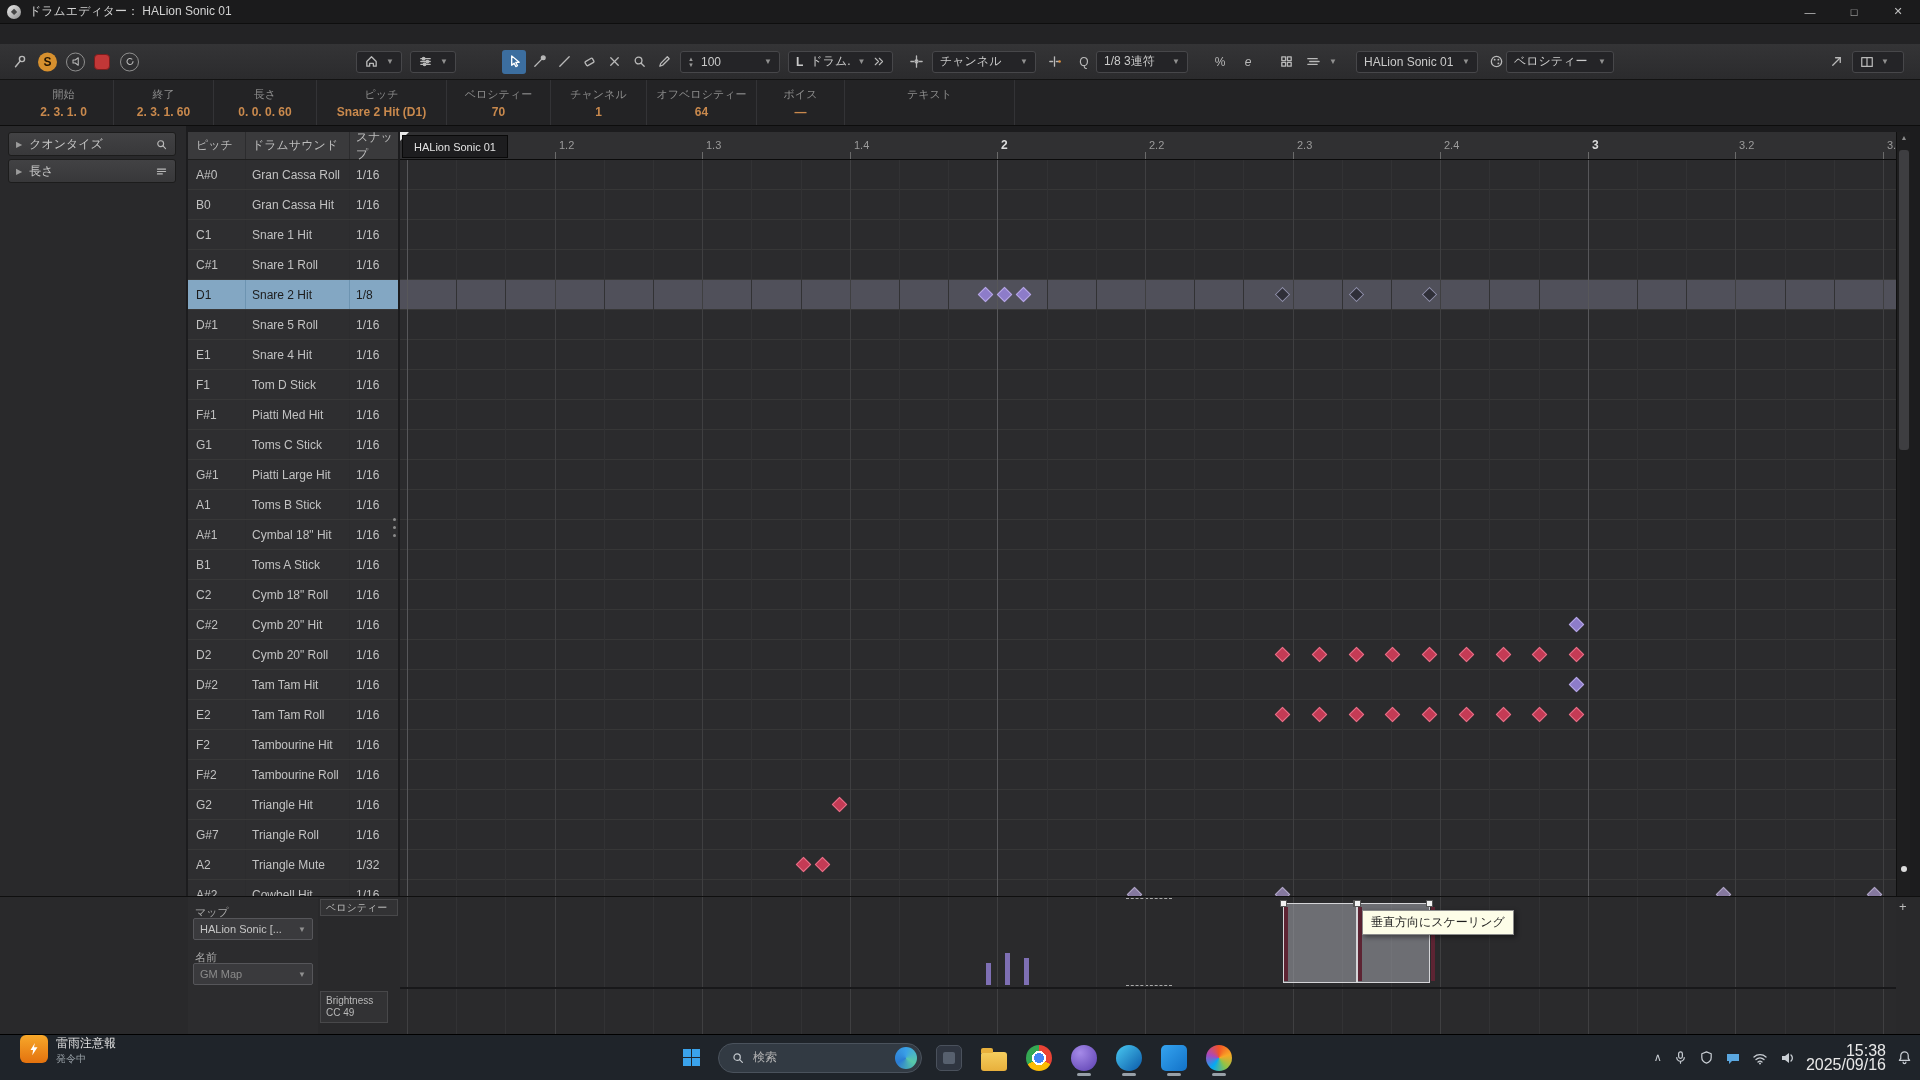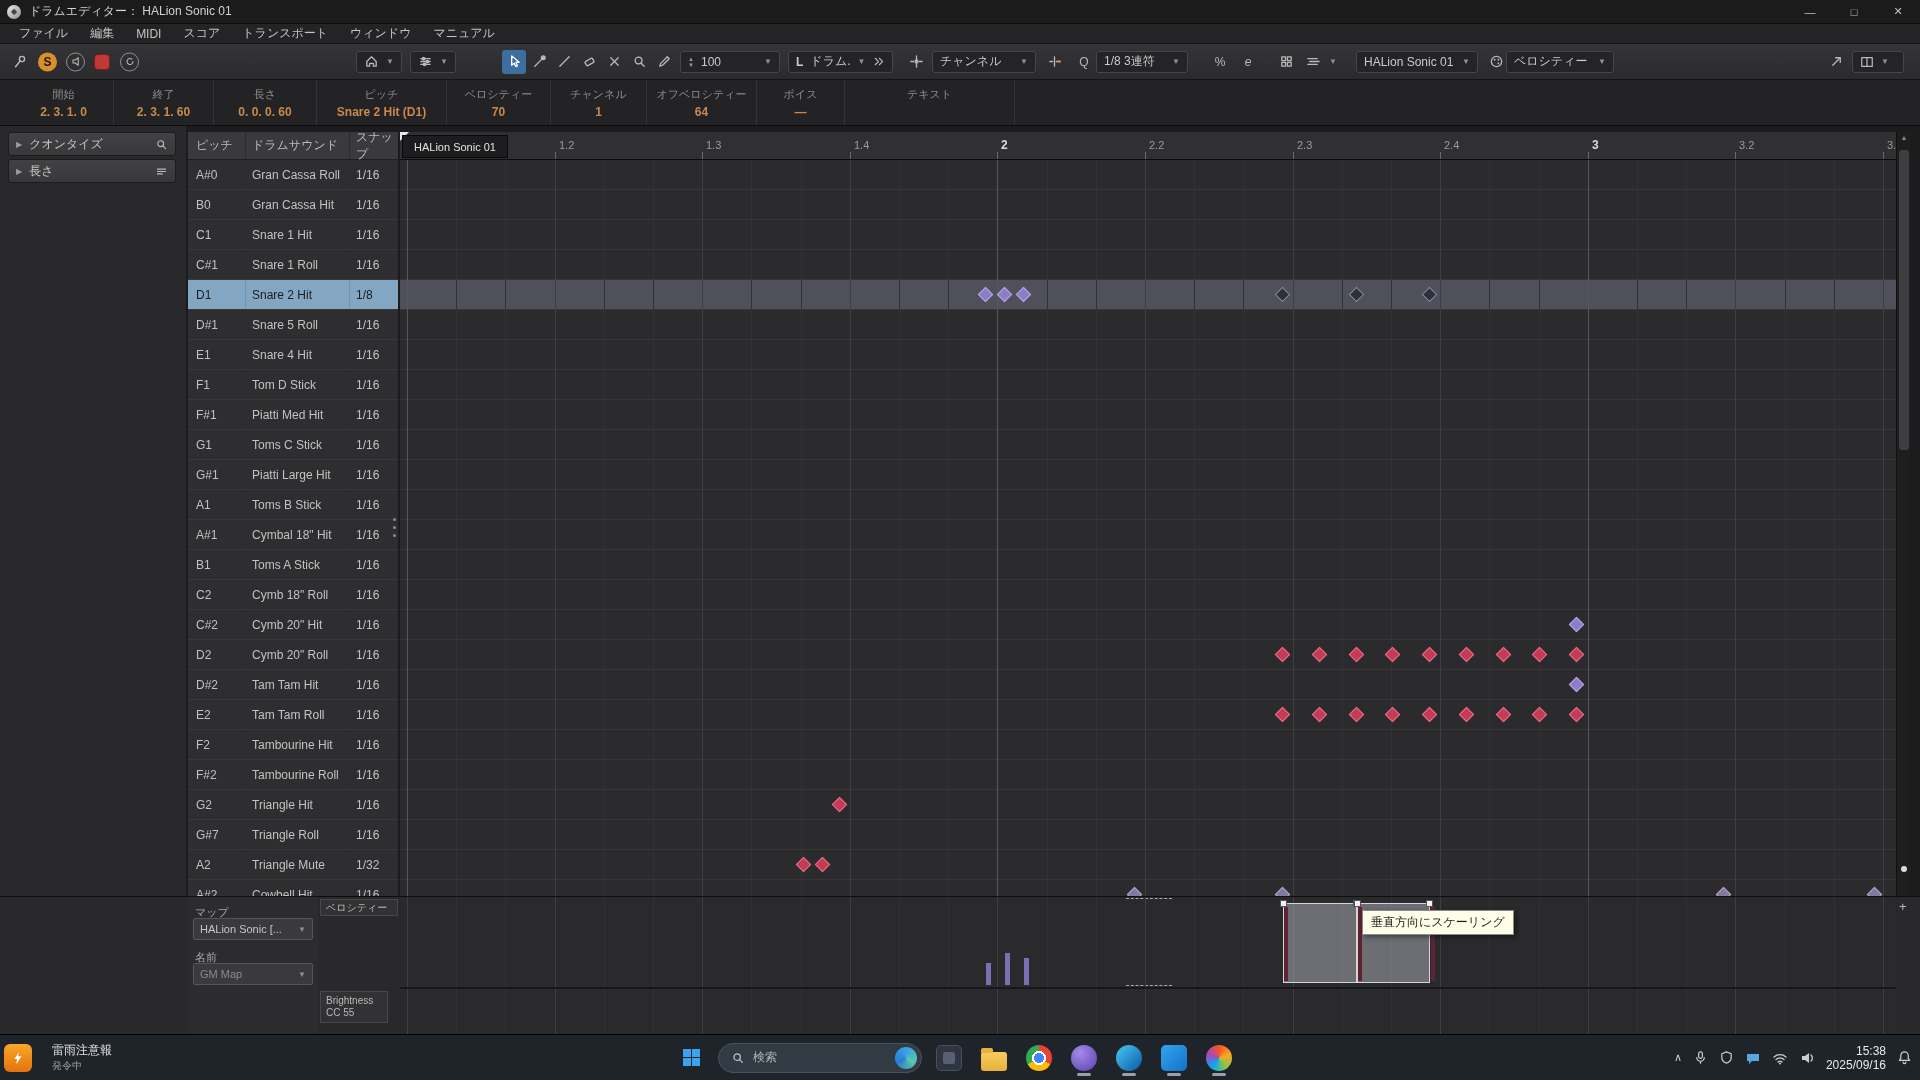"ファイル" div { html: <div> <div>ファイル</div> <div>編集</div> <div>MIDI</div> <div>スコア</div> <div>トランスポート</div> <div>ウィンドウ</div> <div>マニュアル</div> </div> -> none }
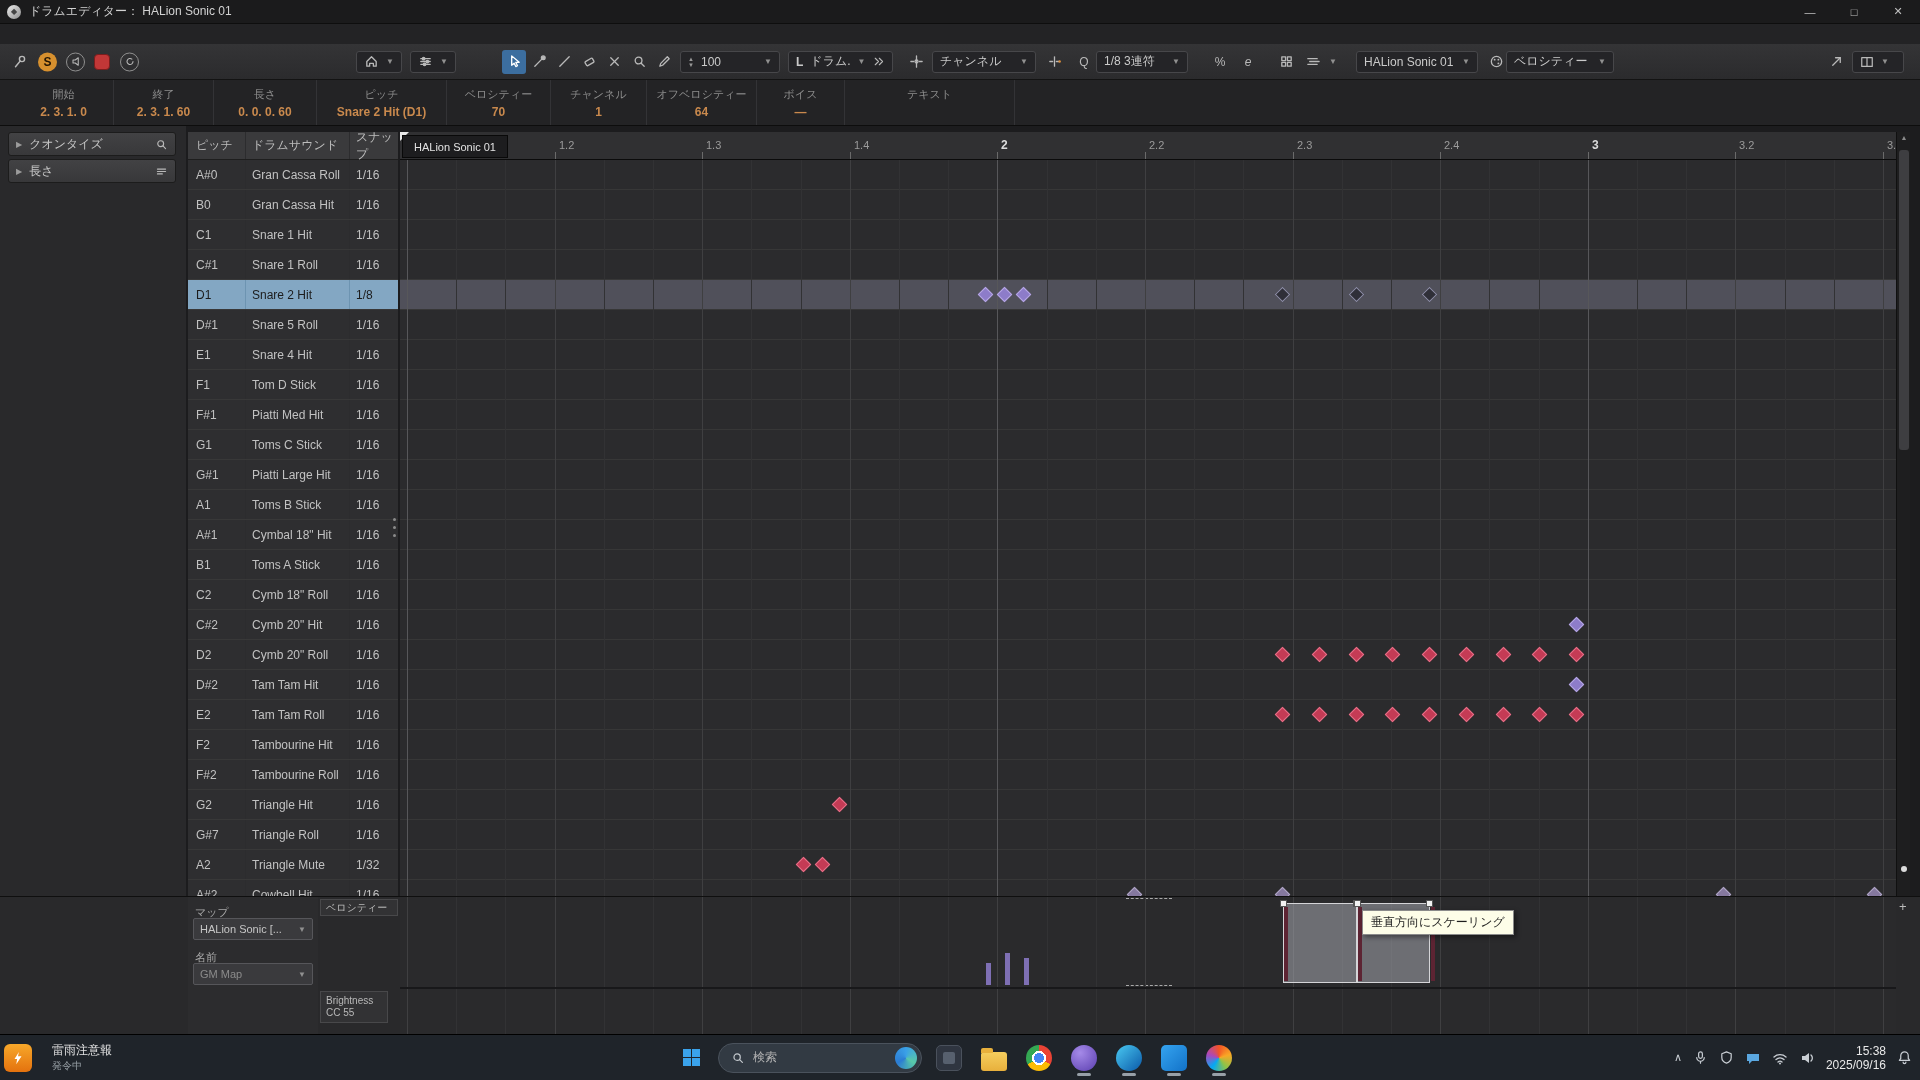"CC 55" div { text: 55 -> 49 }
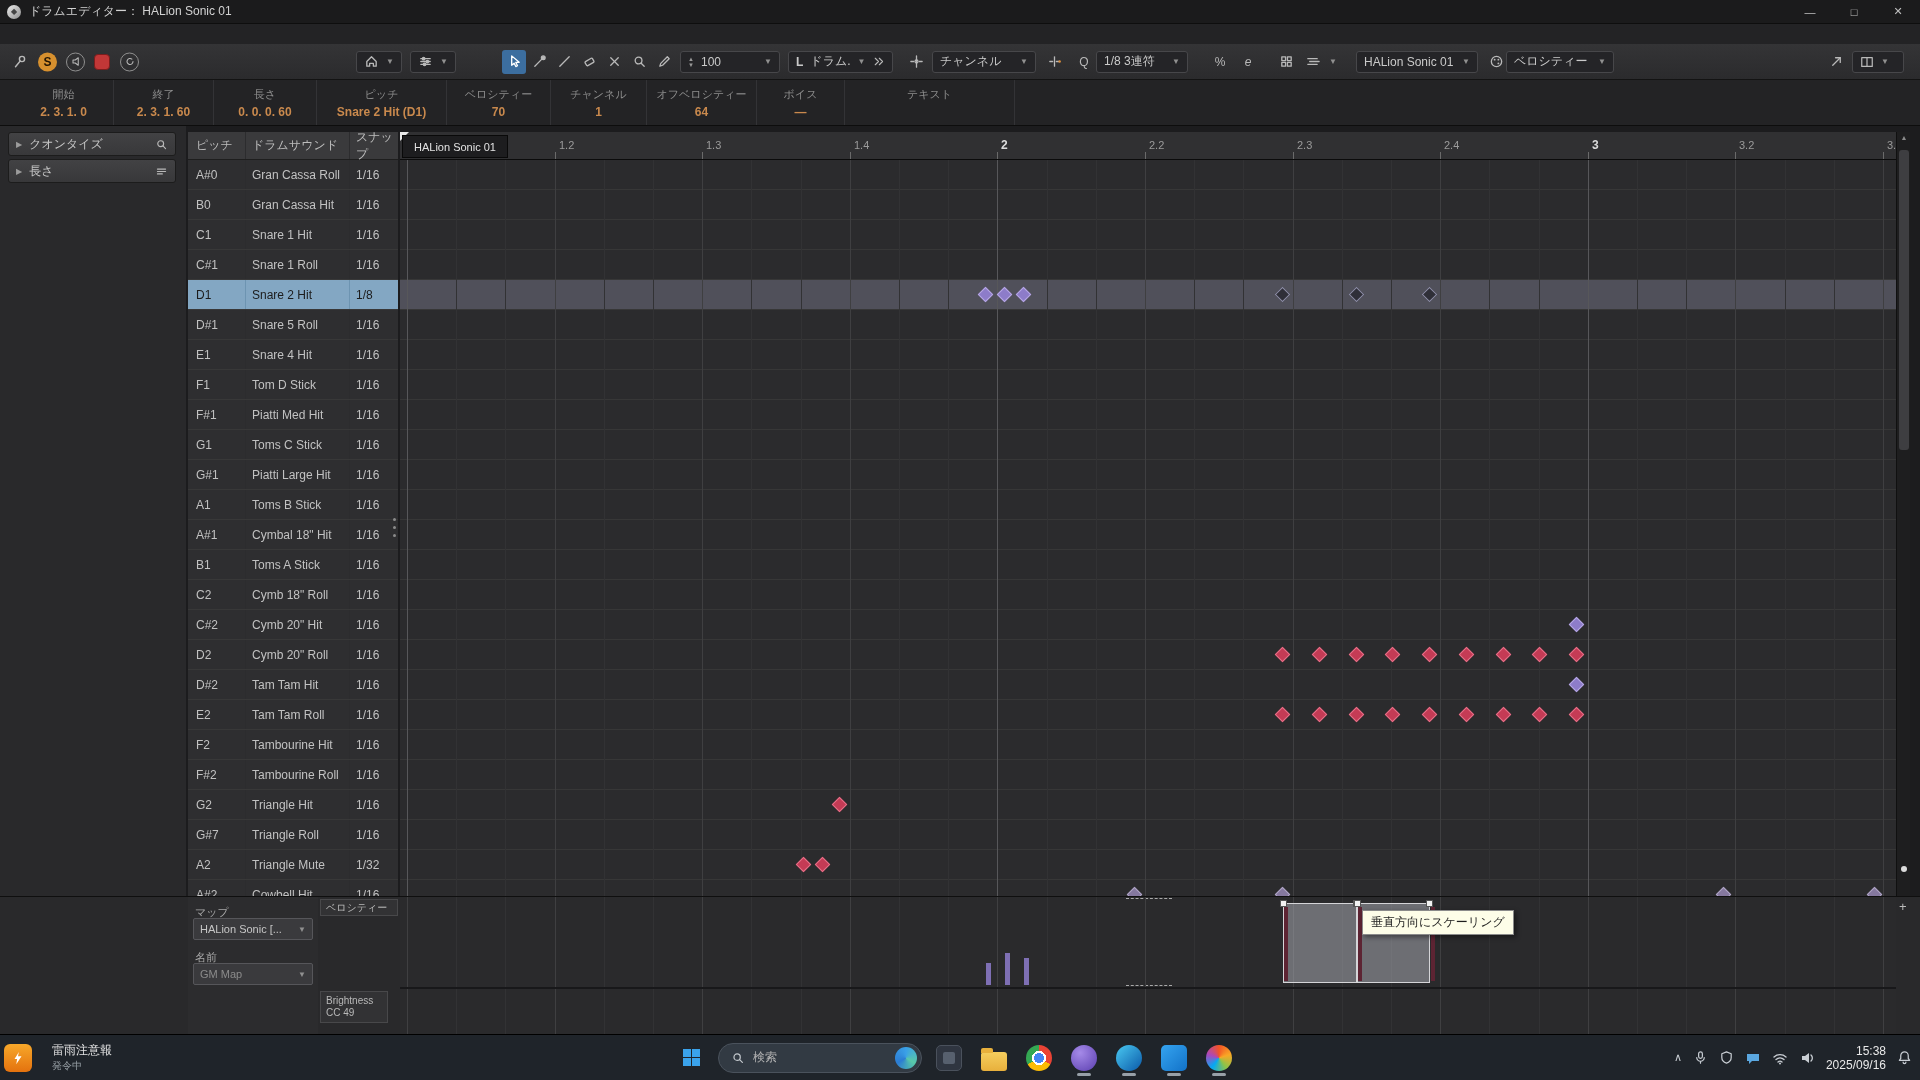"雷雨注意報" #weather { align-items: center -> none; gap: 20px -> 8px; left: 4px -> 20px }
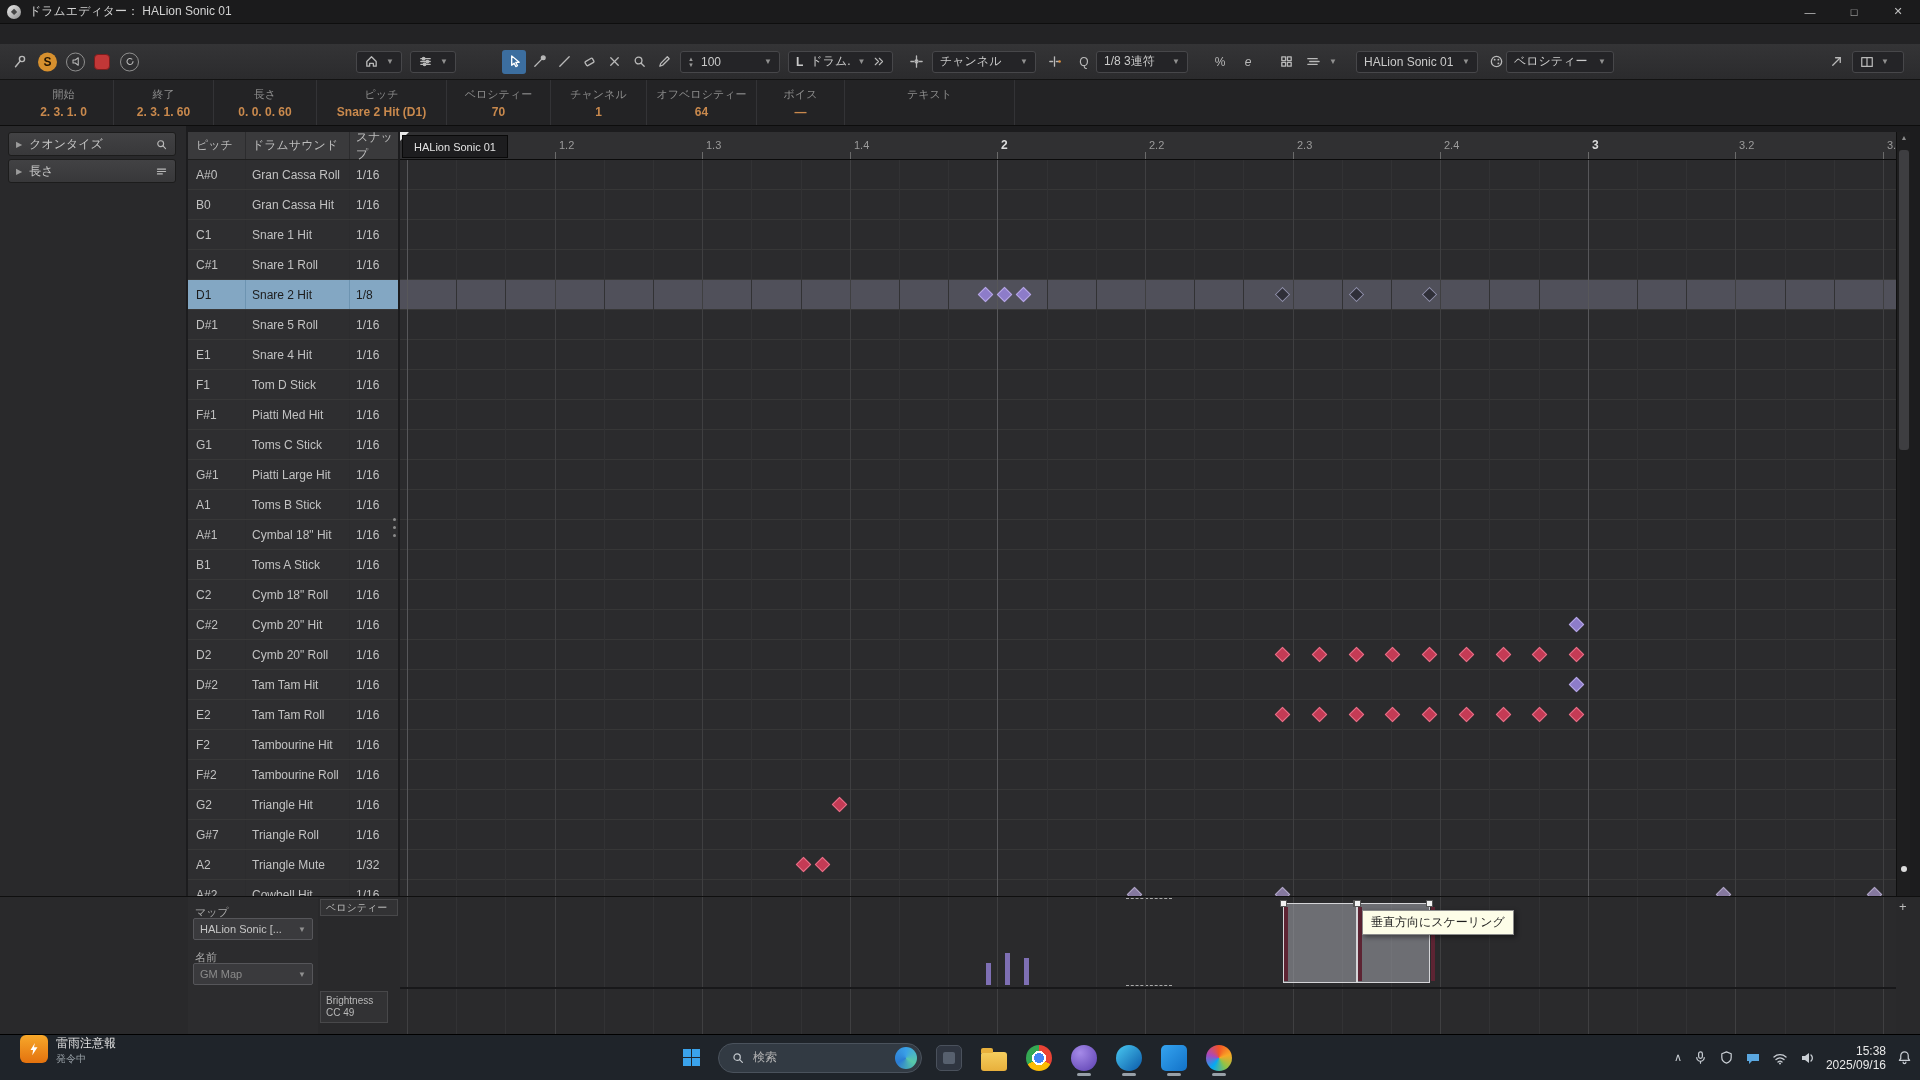"15:38" #clock { font-size: 12px -> 16px }
